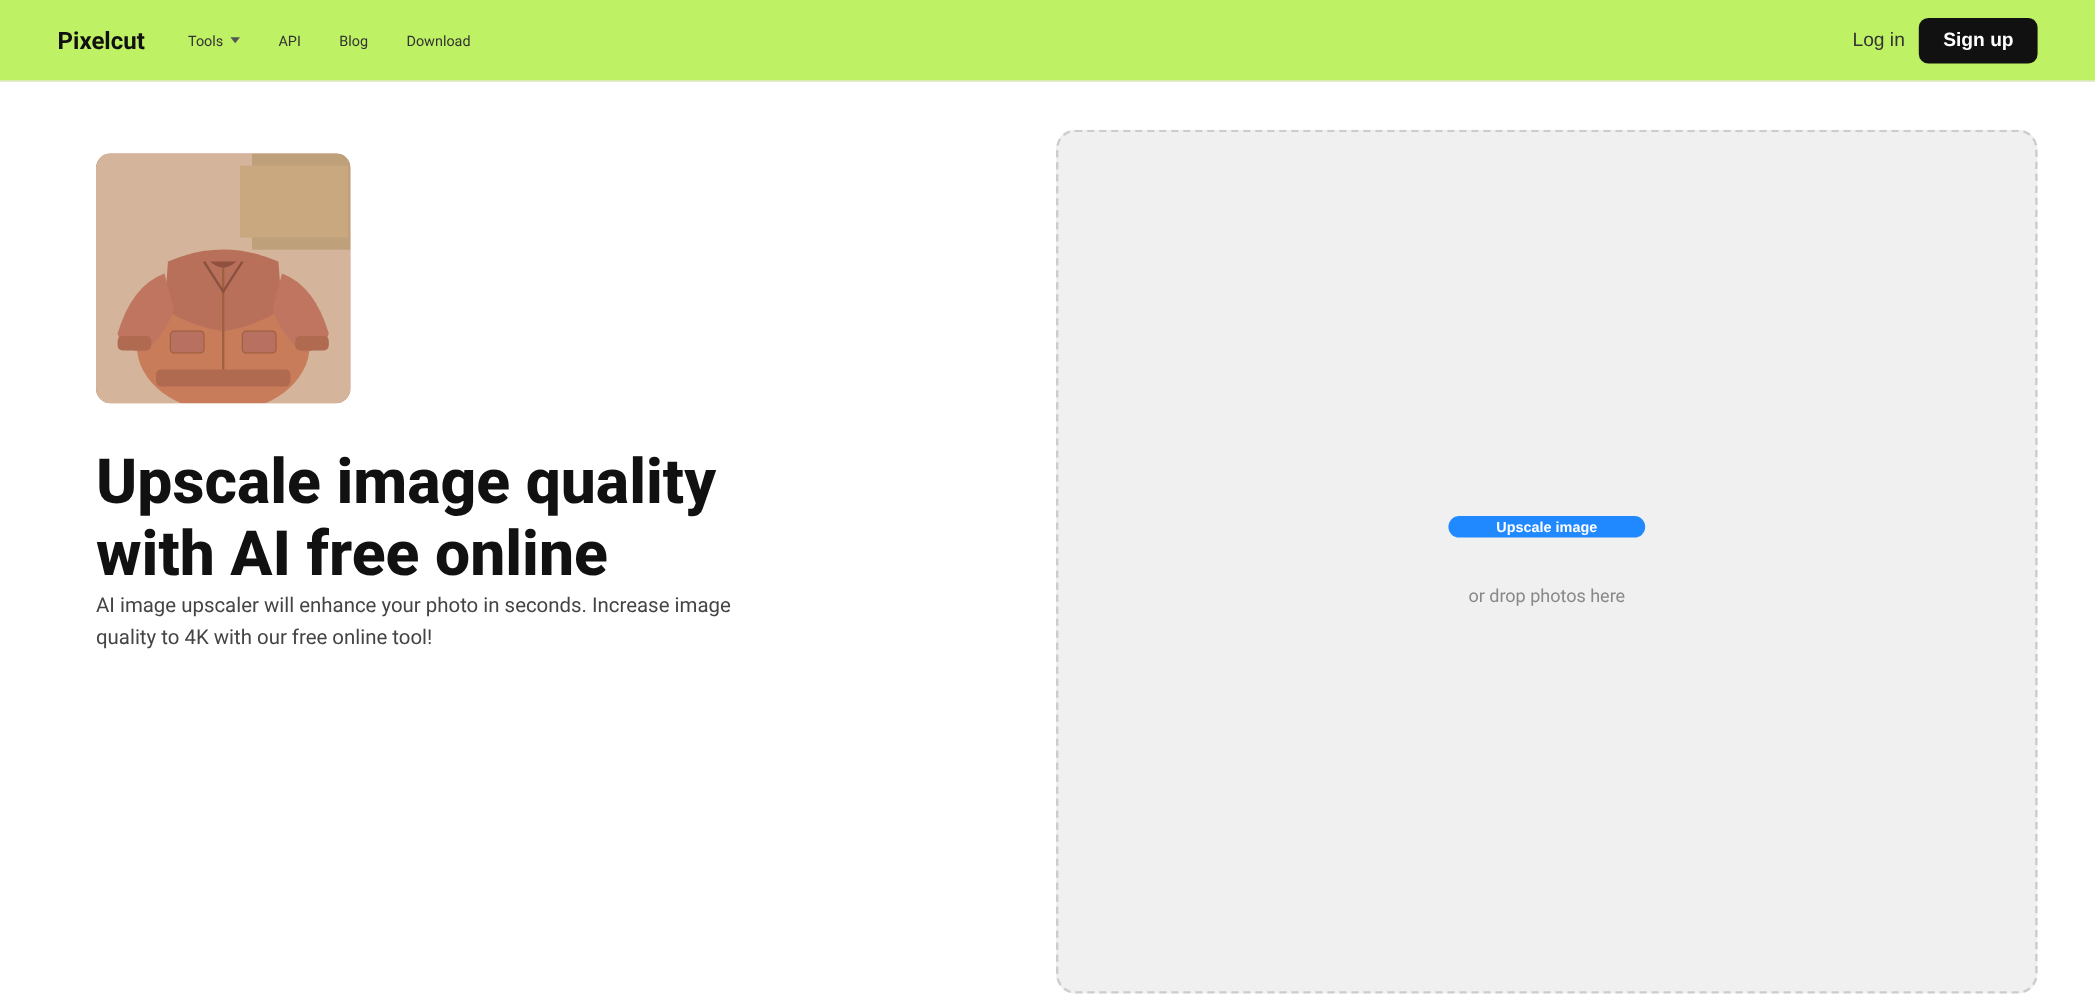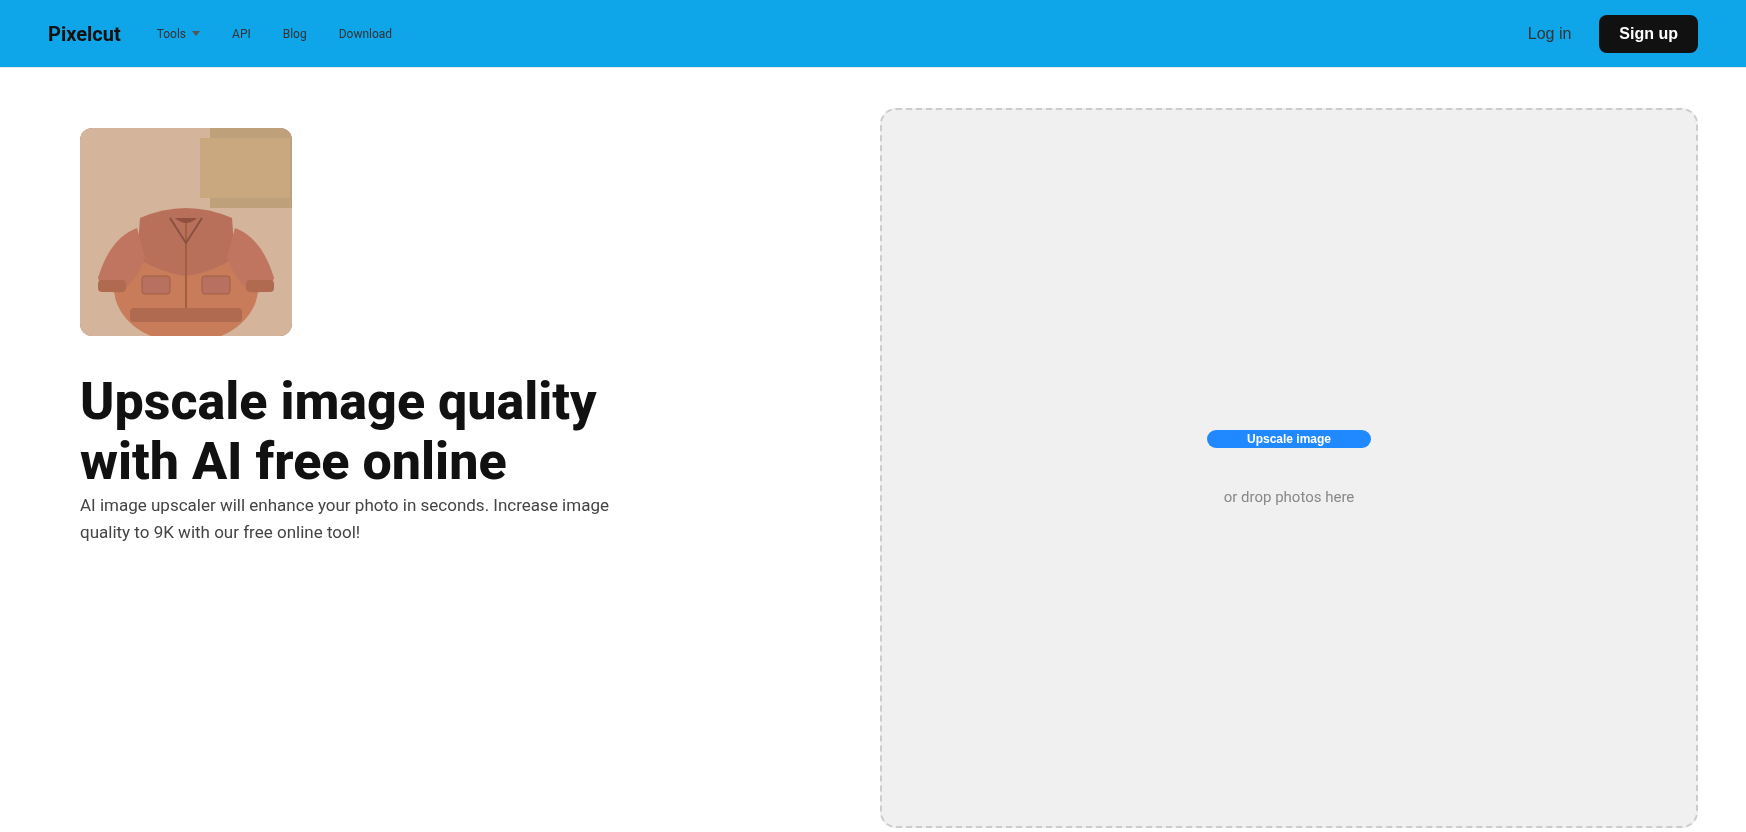"Pixelcut" .navbar { background: #0ea5e9 -> #bef264 }
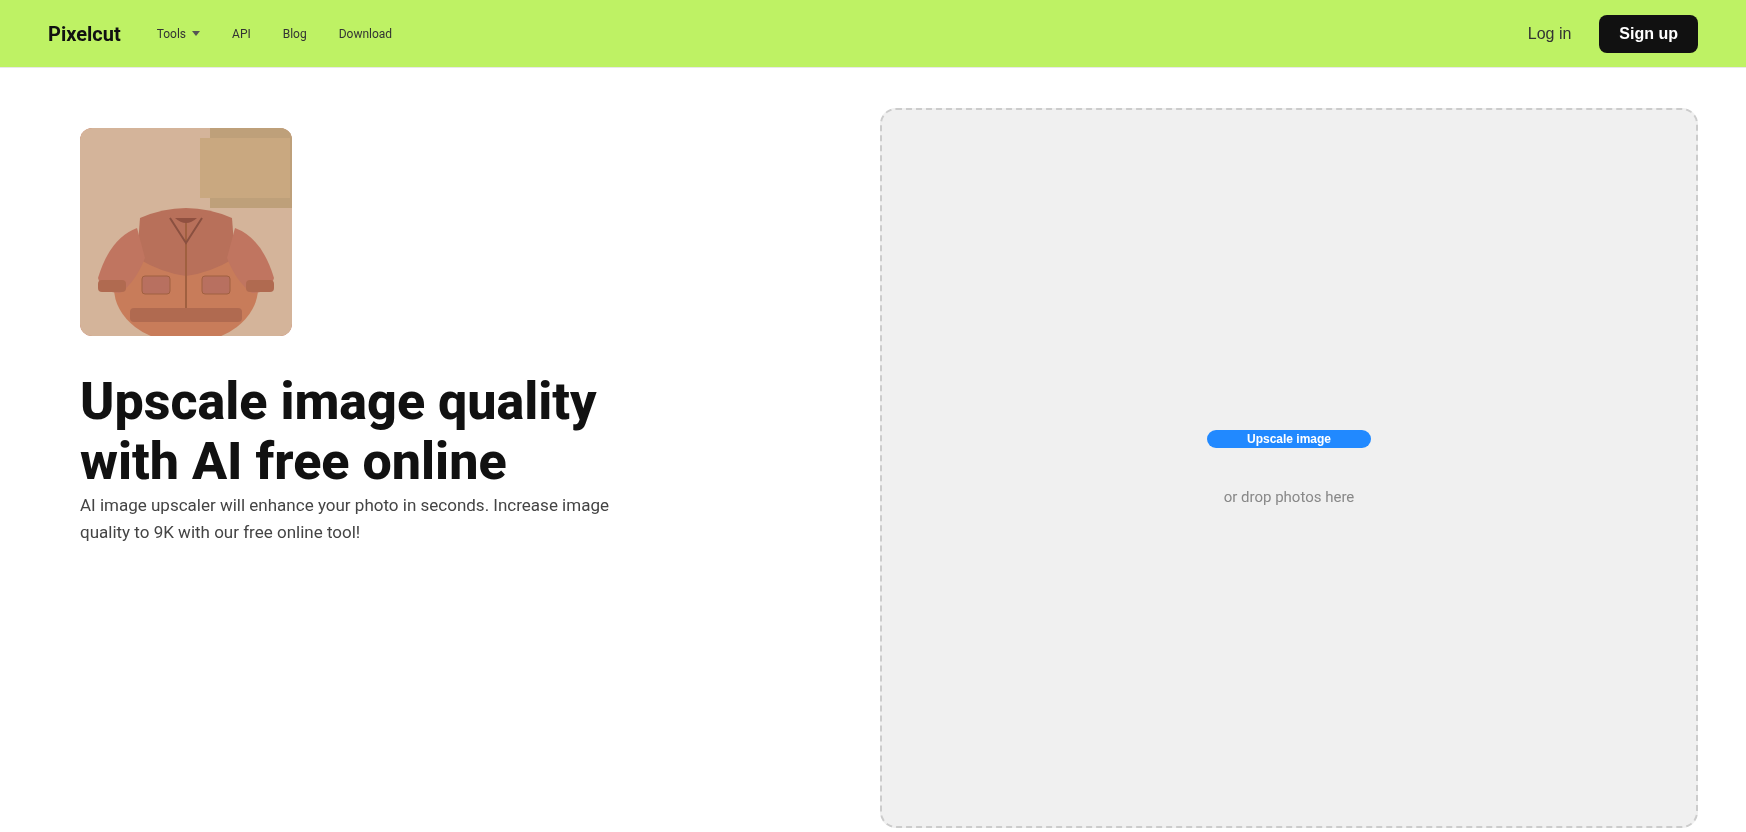"Log in" .navbar-actions { gap: 16px -> none }
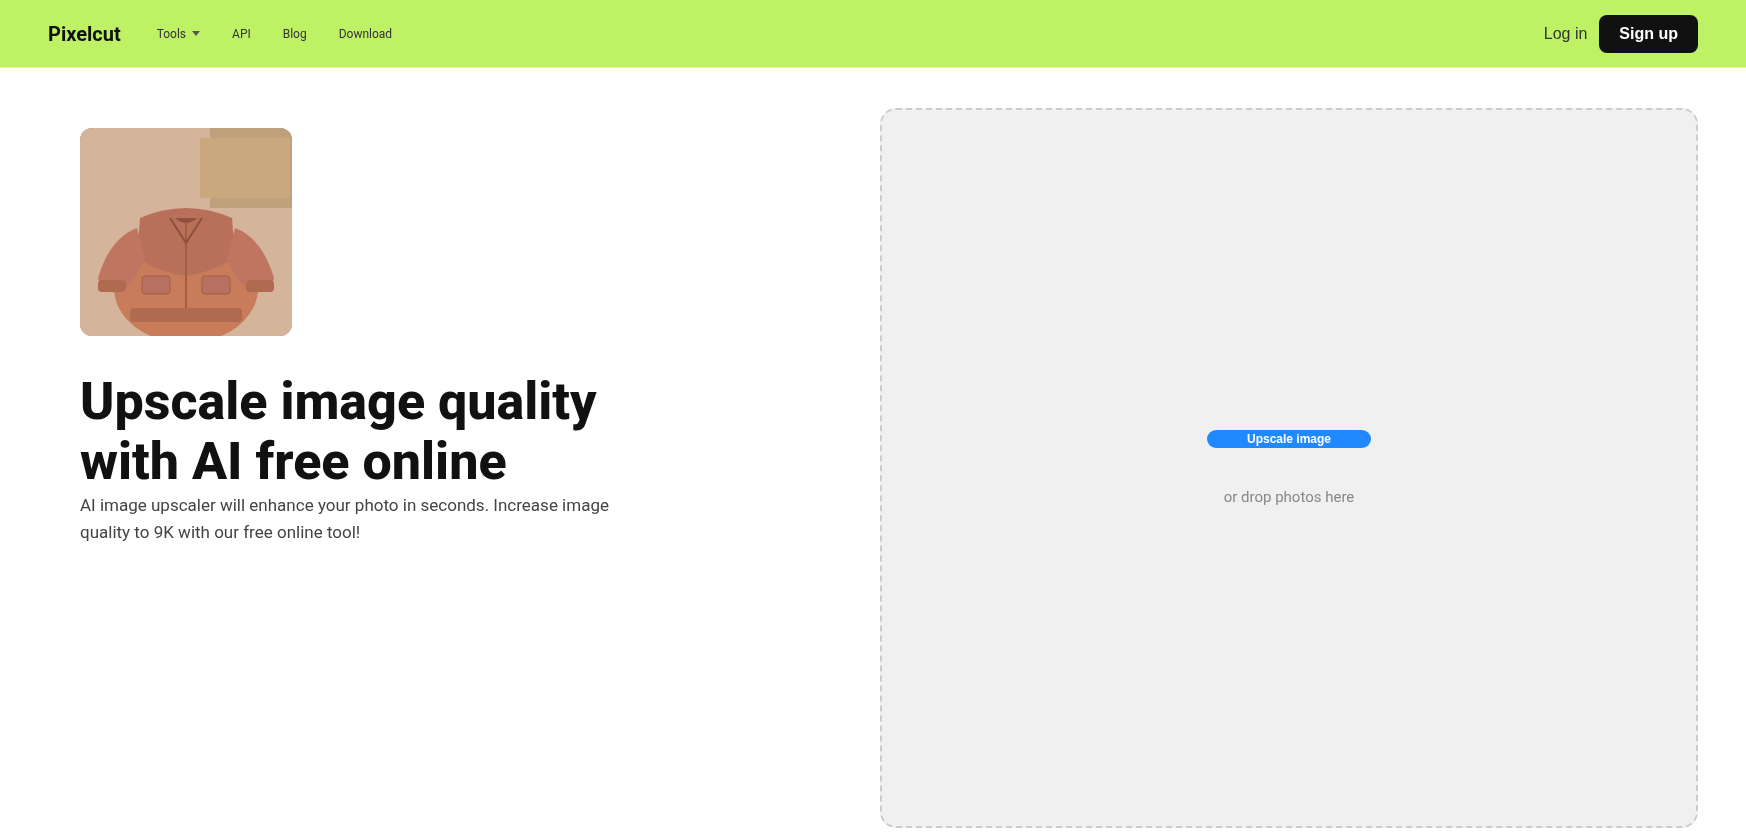"AI image upscaler will enhance" p.hero-description { text: 9K -> 4K }
